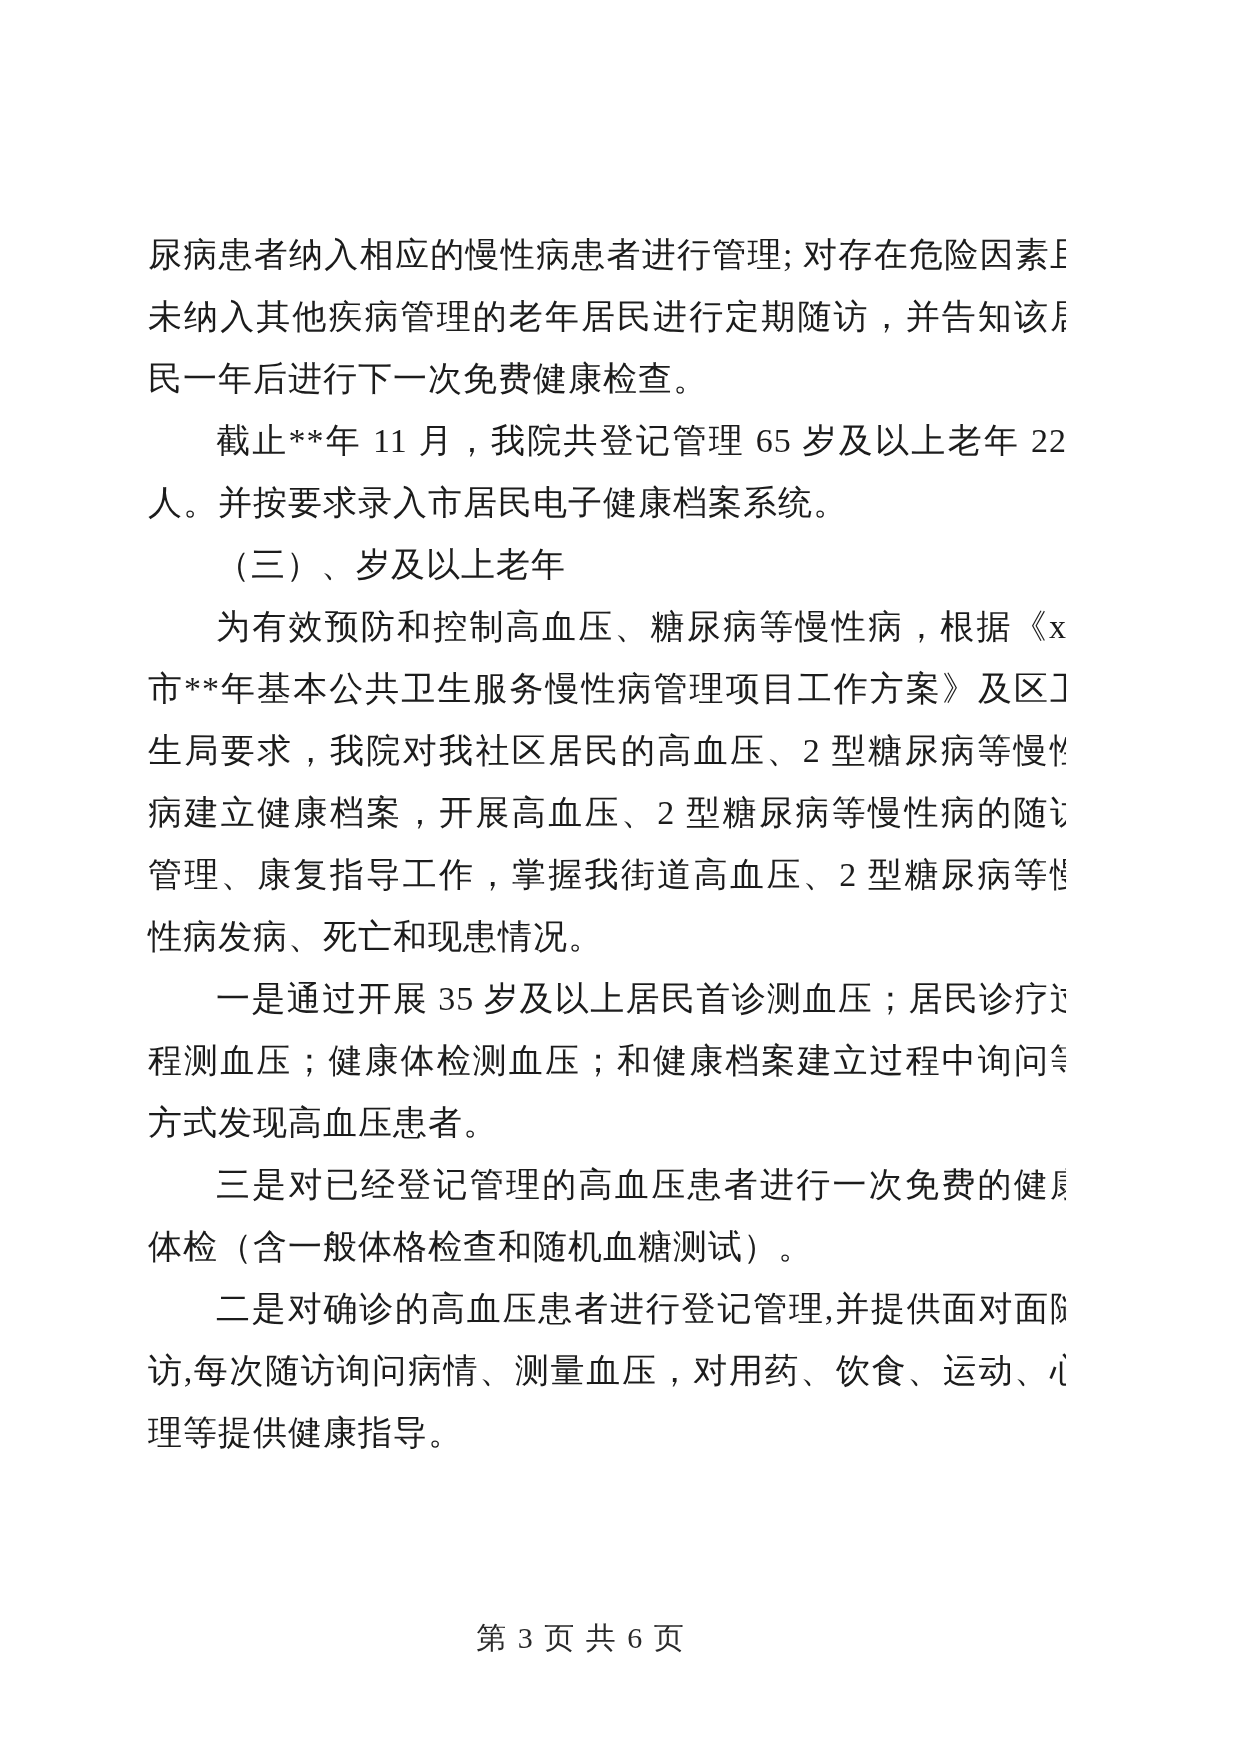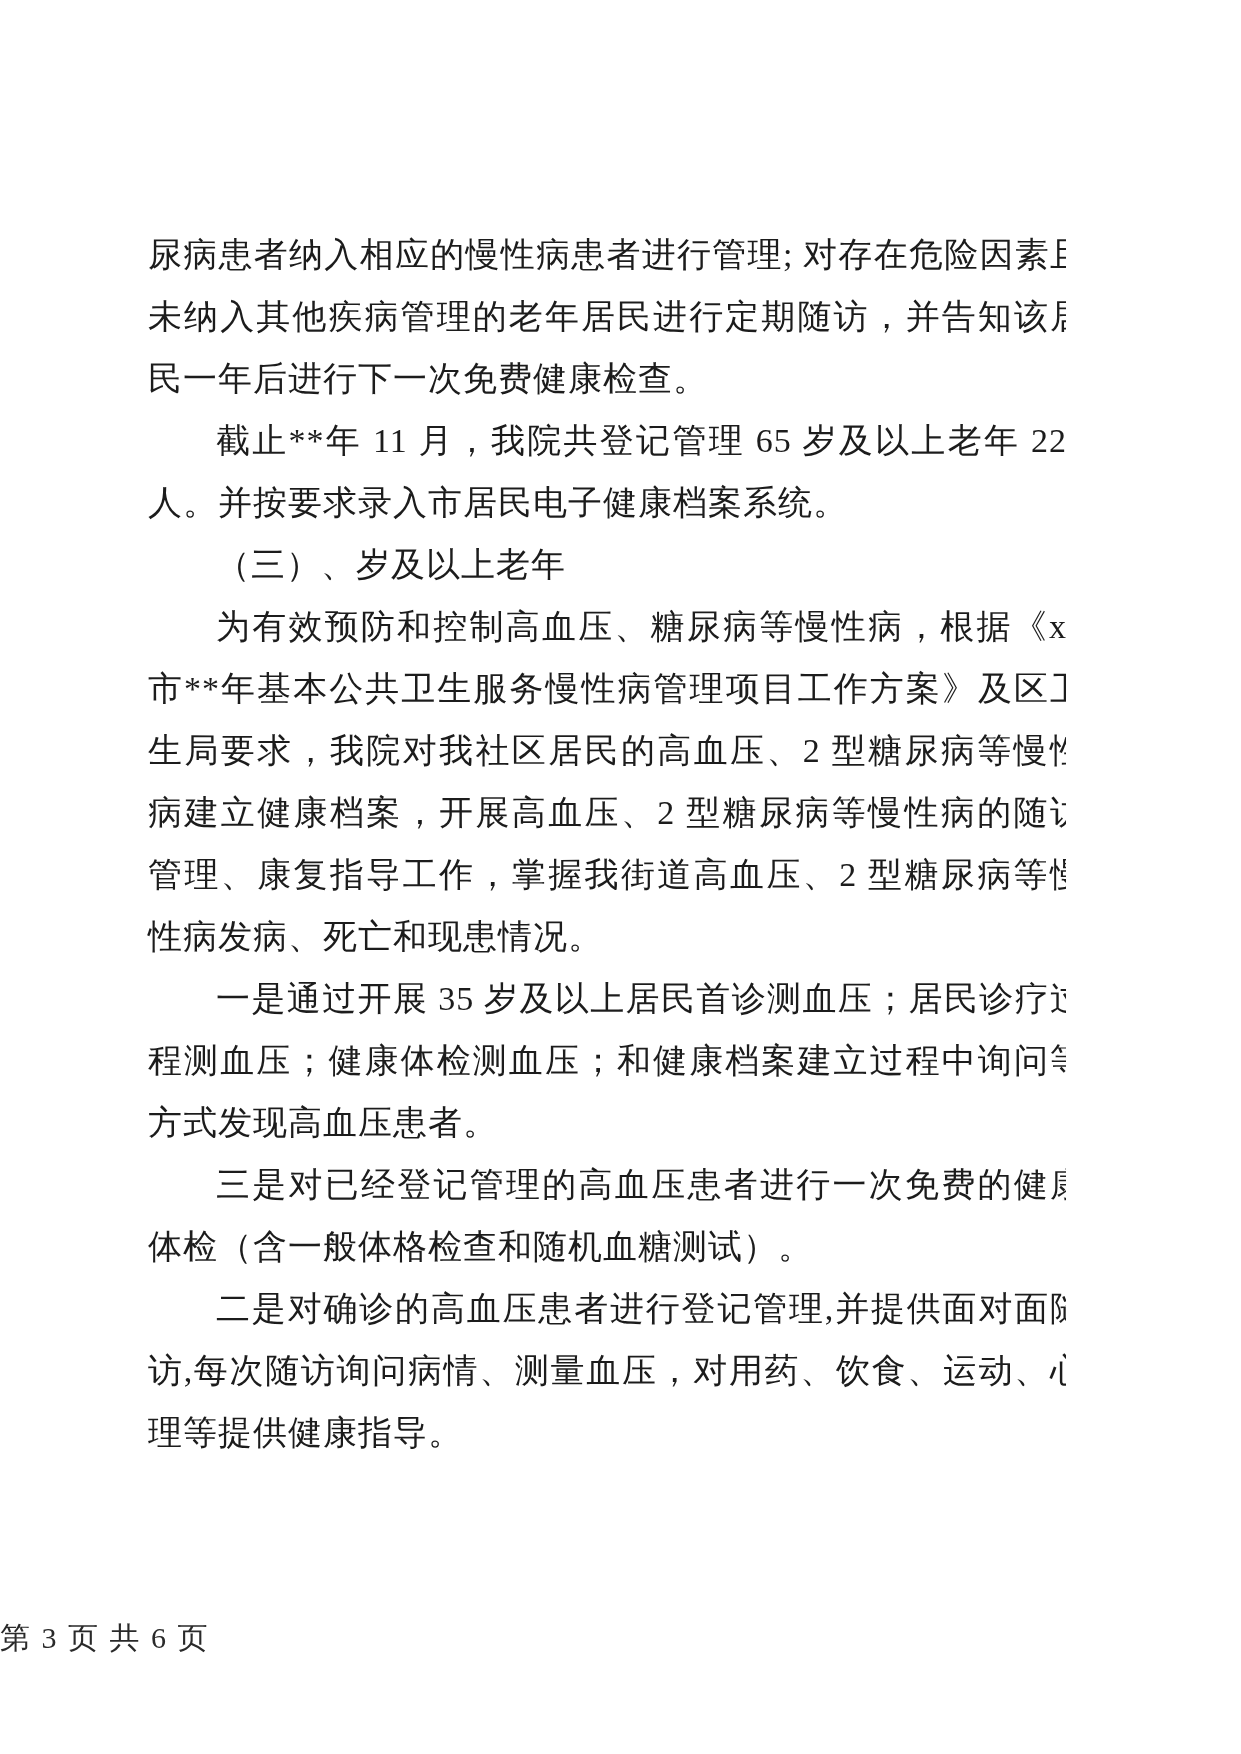"第 3 页 共 6" .page-footer { padding-left: none -> 48px; text-align: none -> center }
